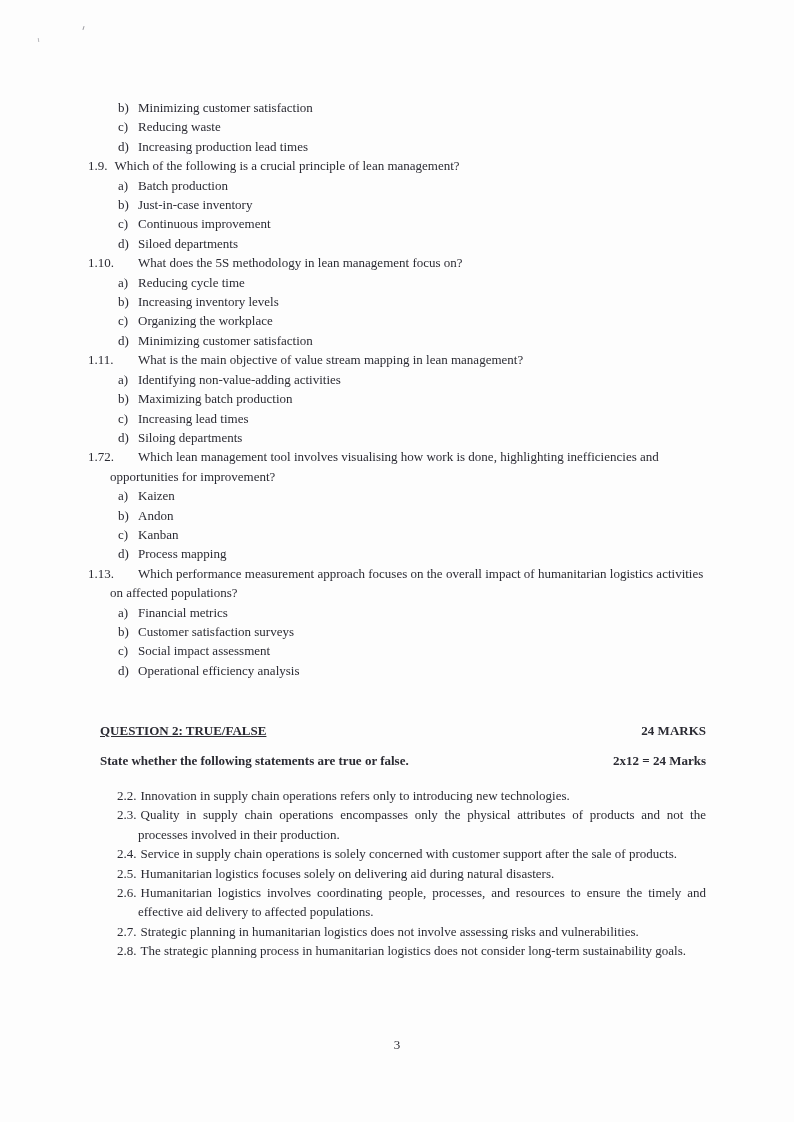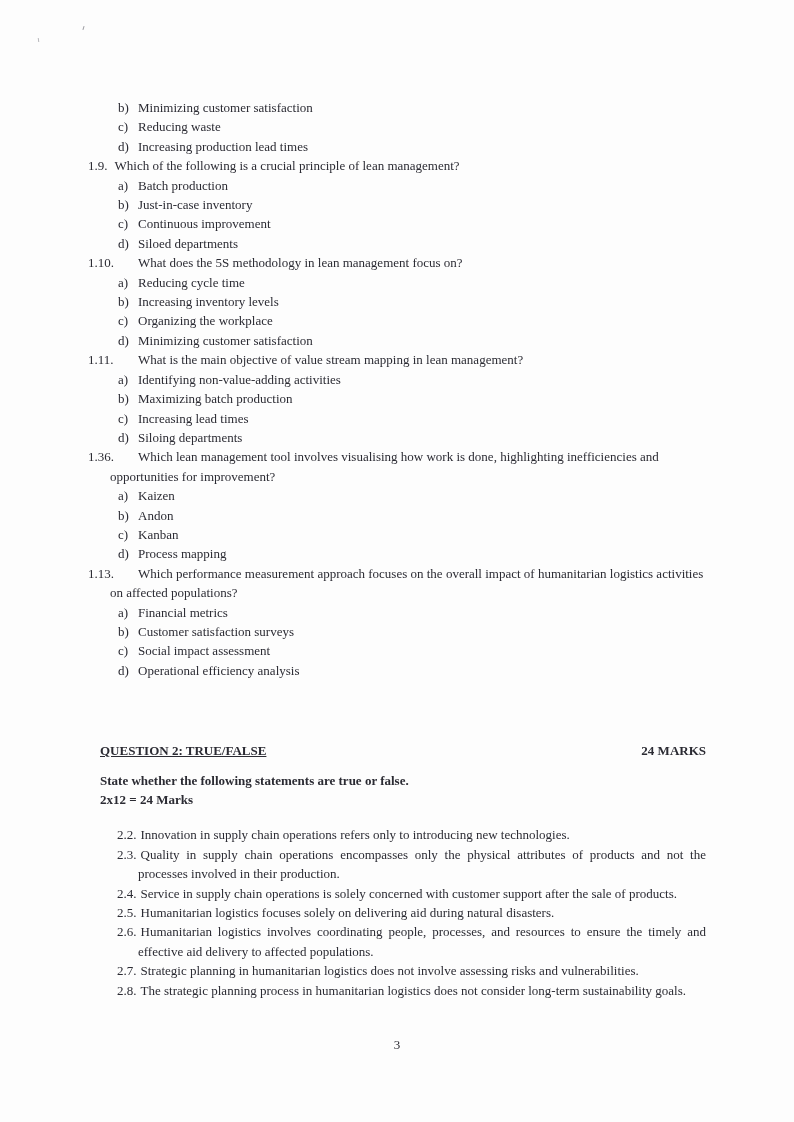"1.36." span.qnum-tab { text: 1.36 -> 1.72 }
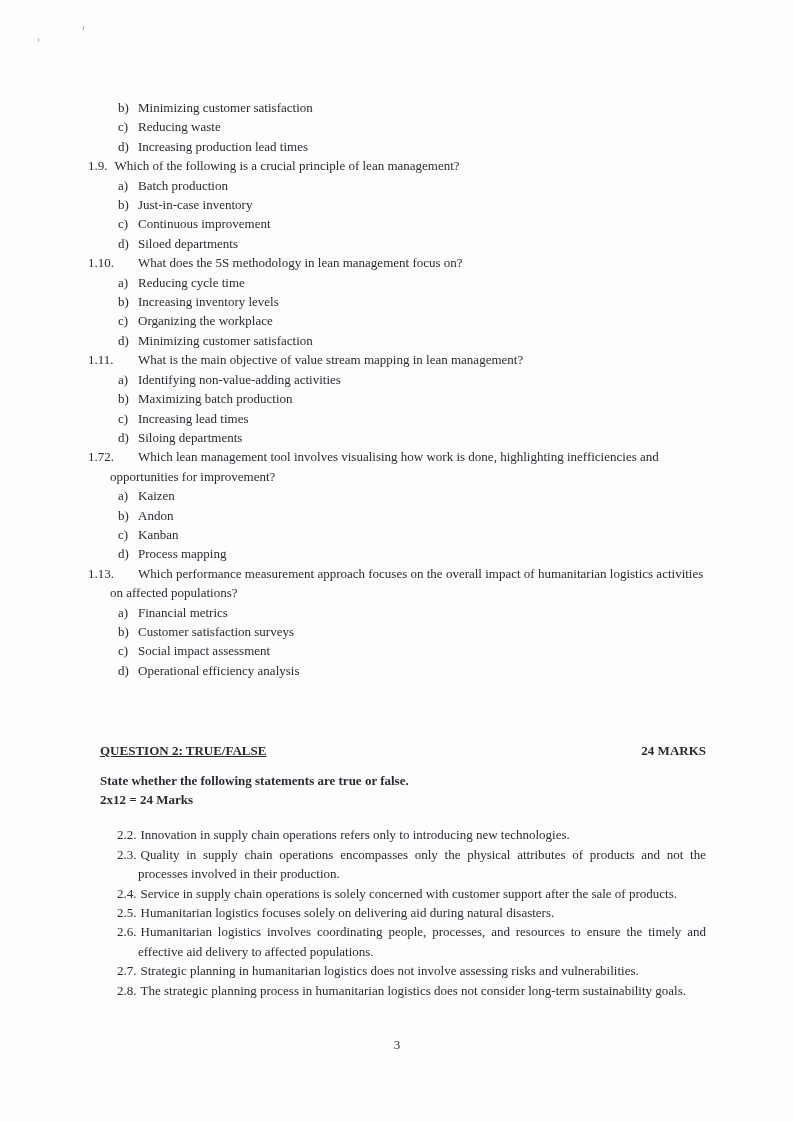"QUESTION 2: TRUE/FALSE" .q2 { margin-top: 61px -> 41px }
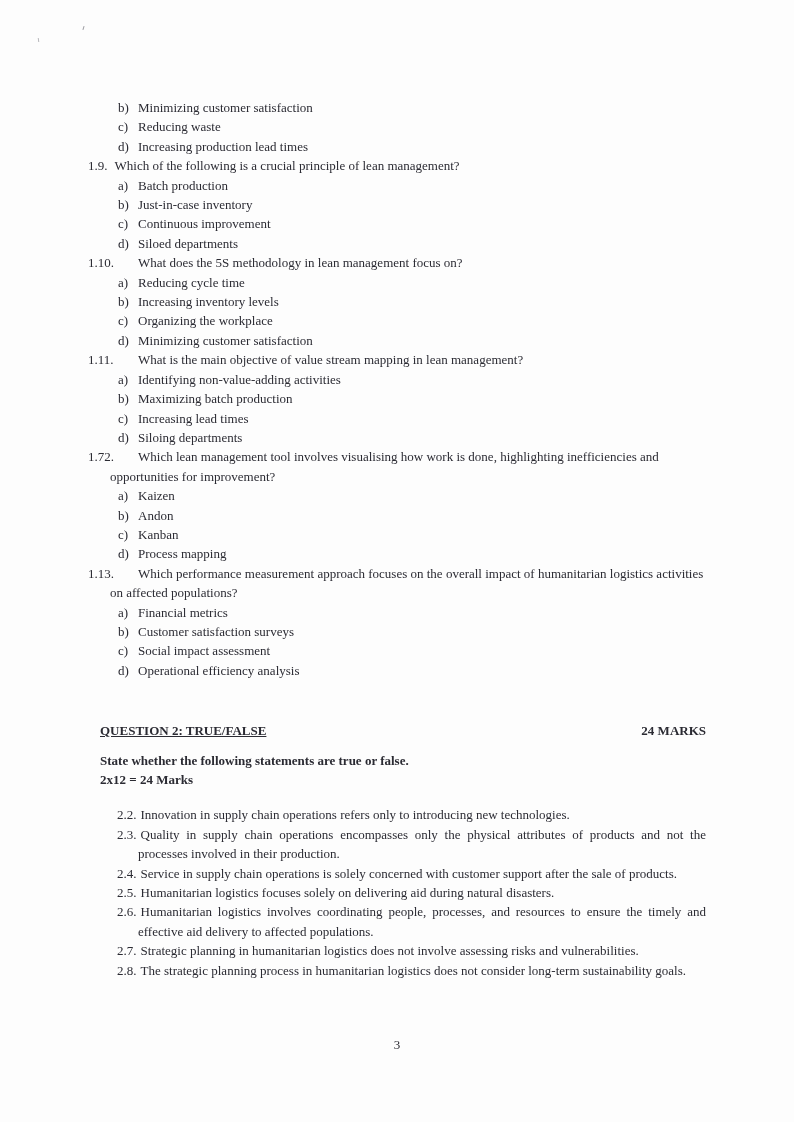"State whether the following statements" .h-row.instruction { flex-direction: column -> none }
